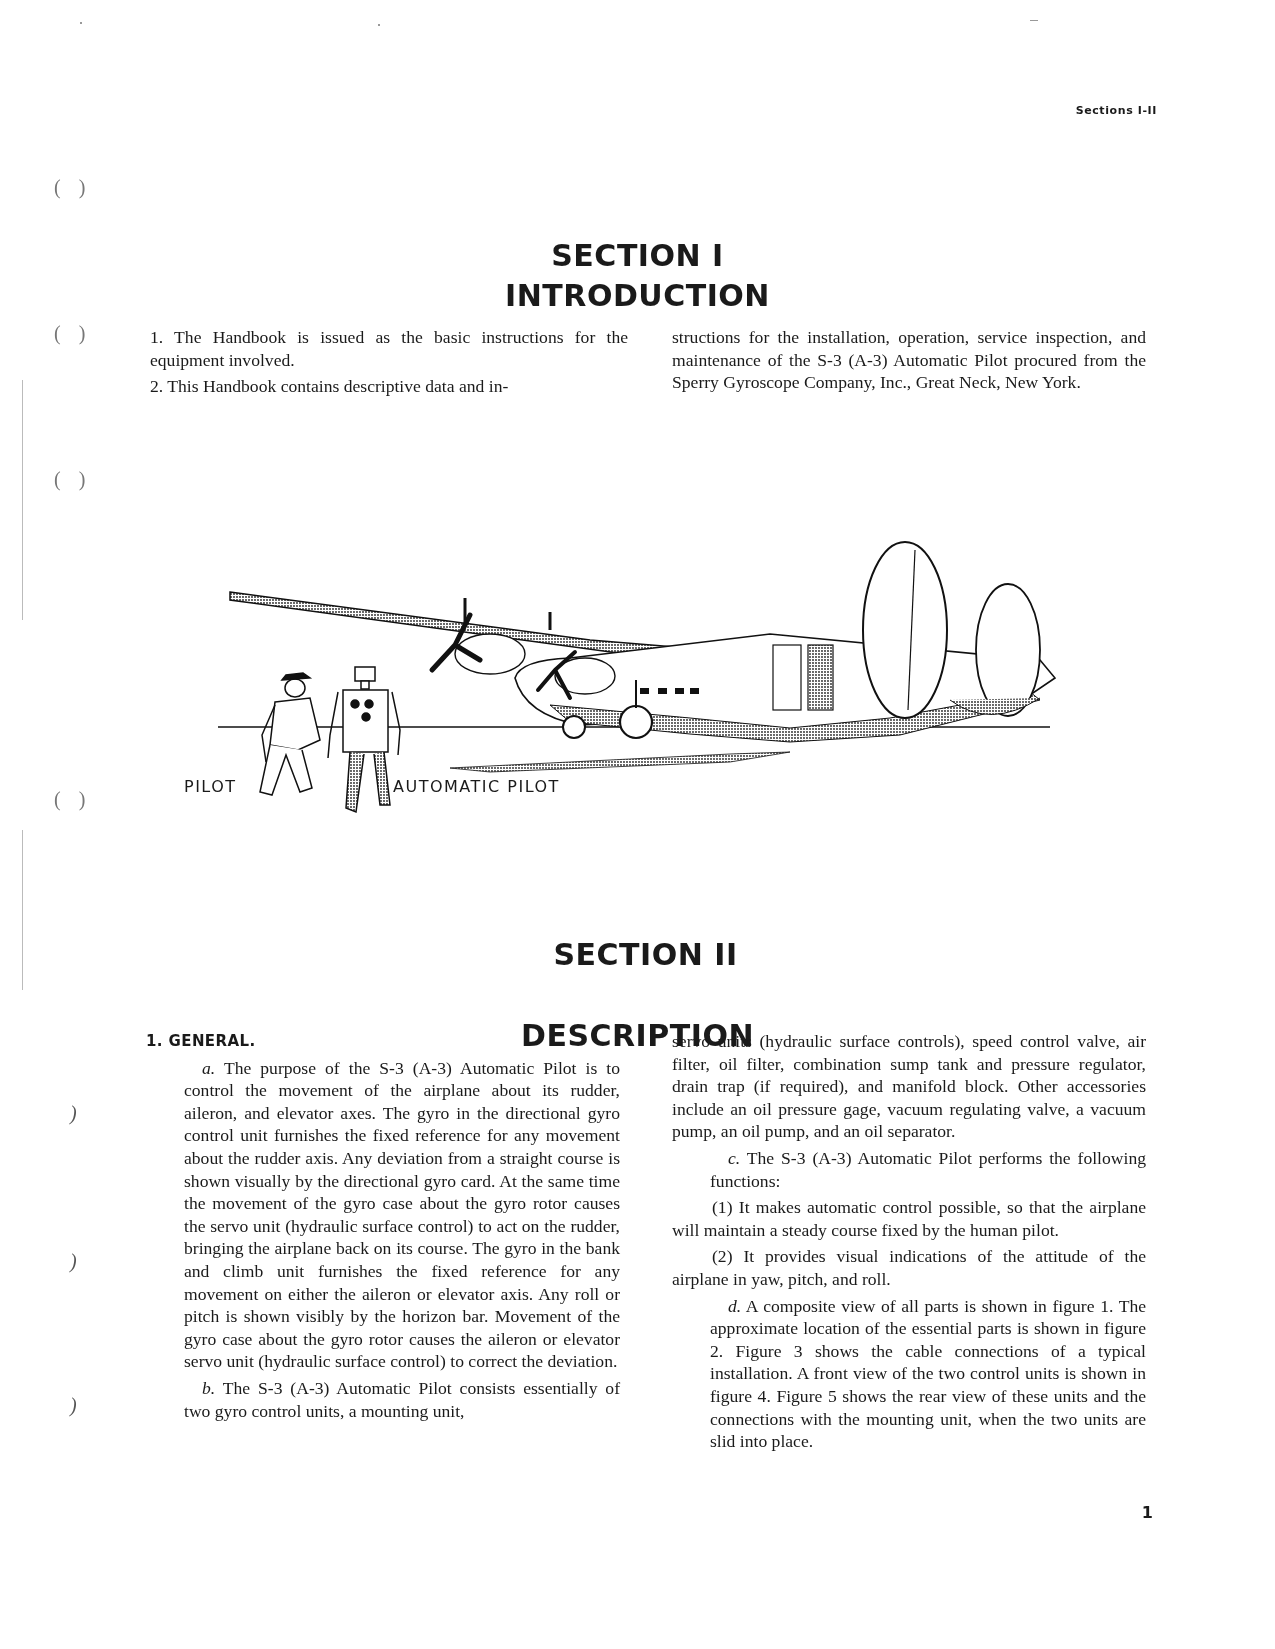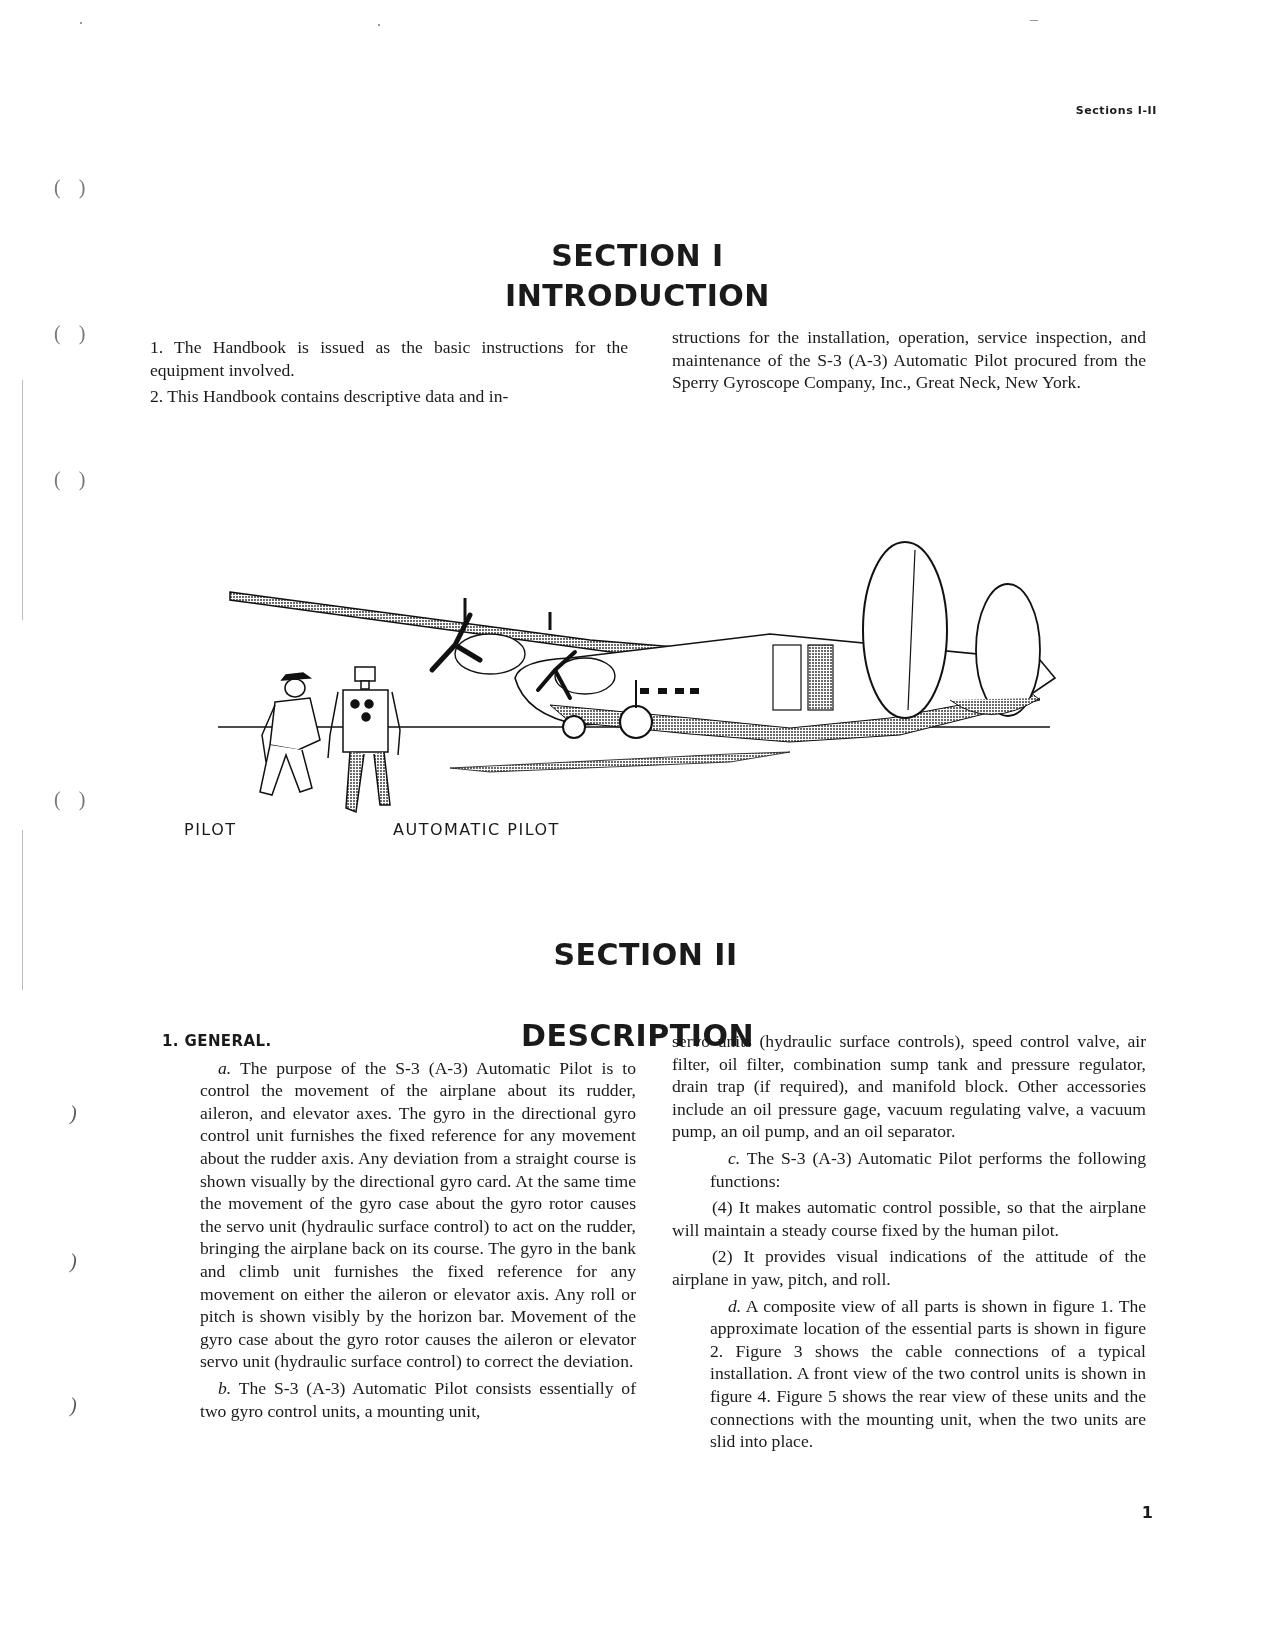"1. The Handbook is issued" #intro-left { top: 336px -> 326px }
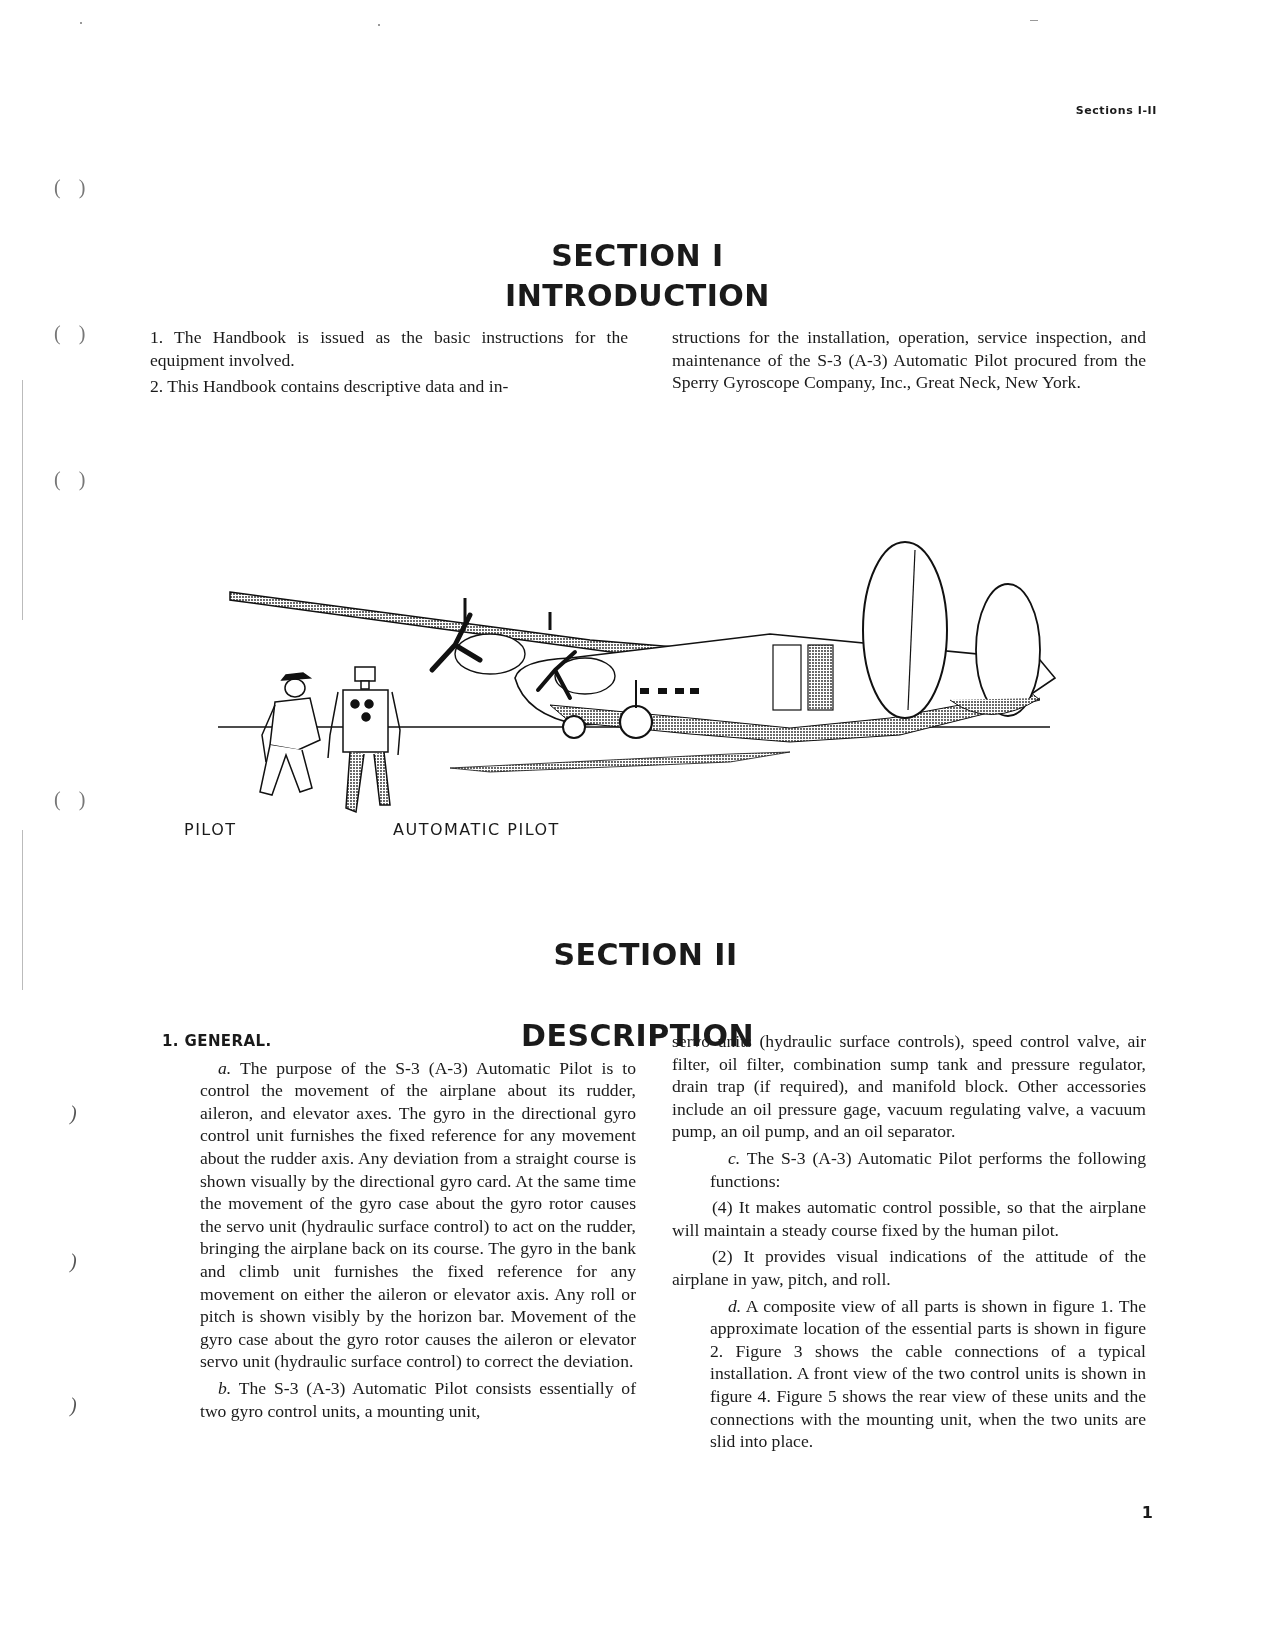"PILOT" .fig-label { top: 820px -> 777px }
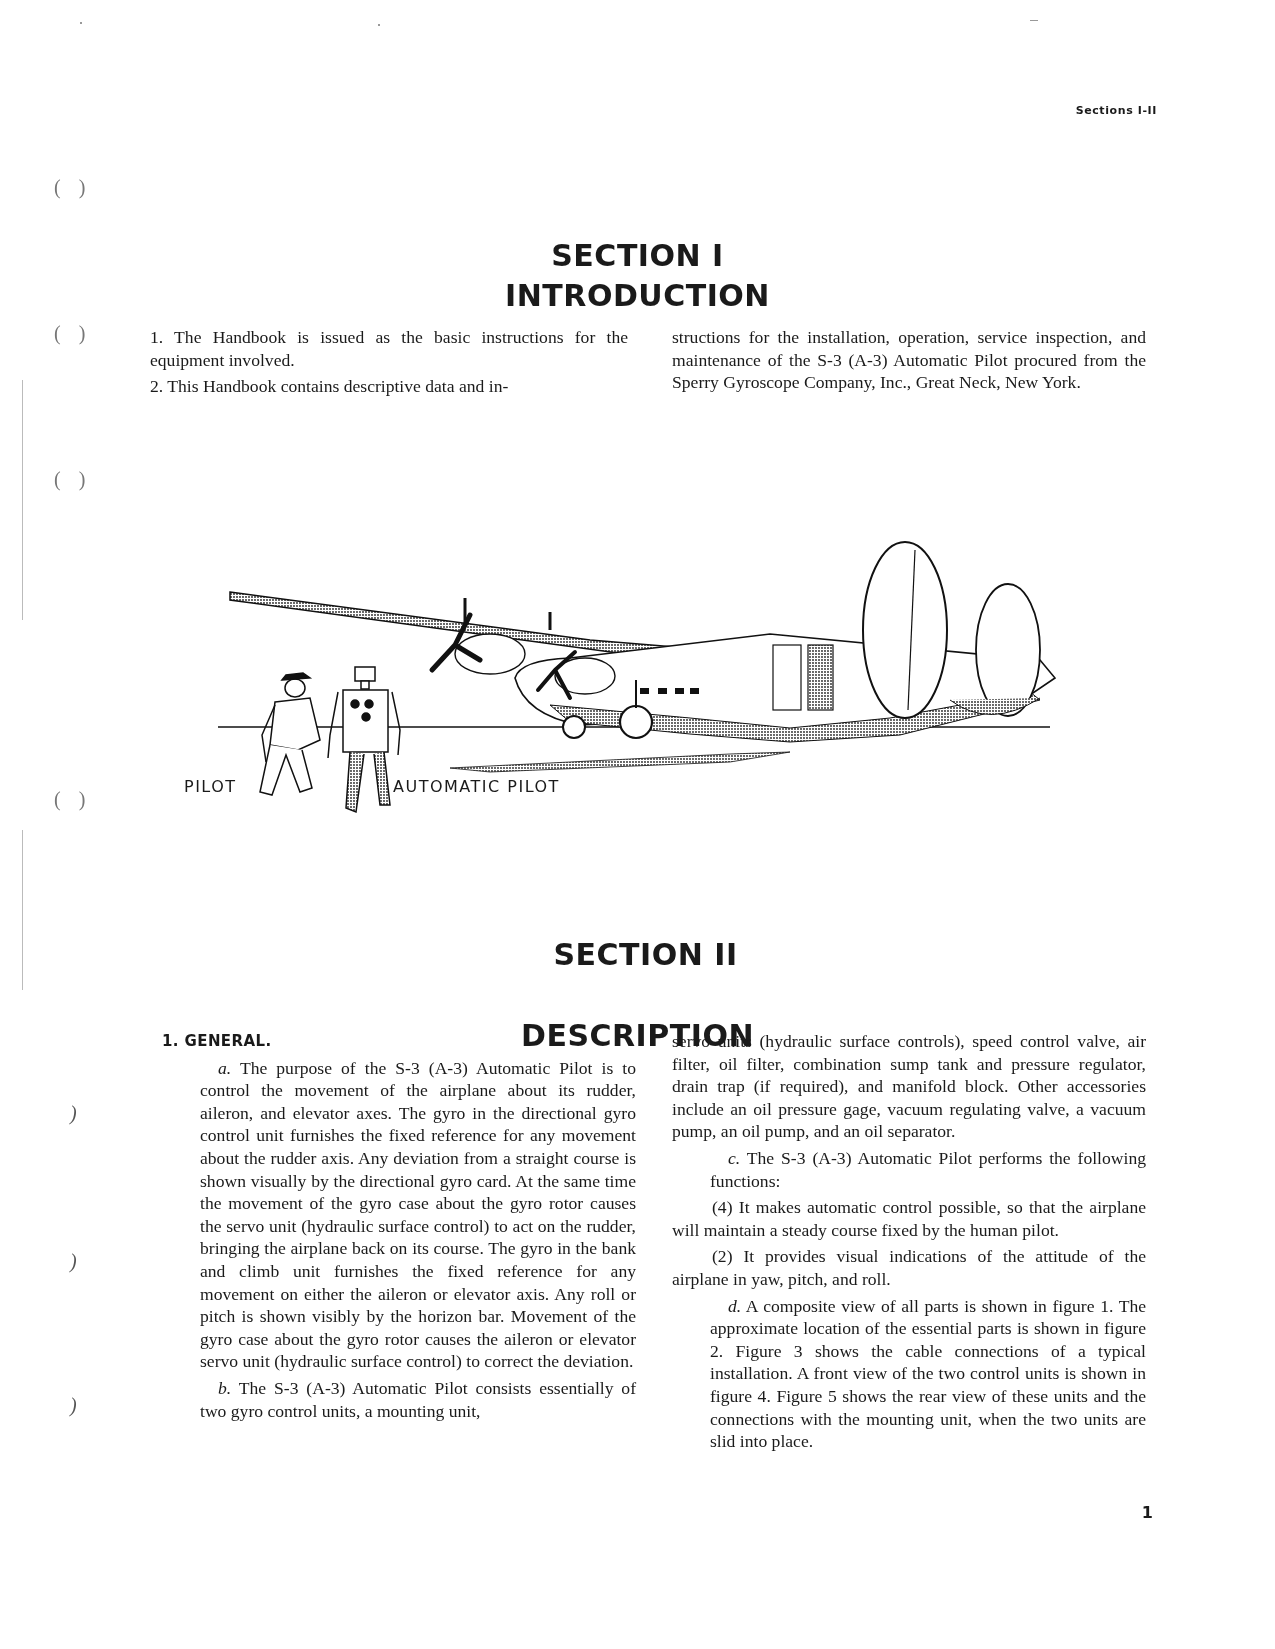"1. GENERAL." #desc-left { left: 162px -> 146px }
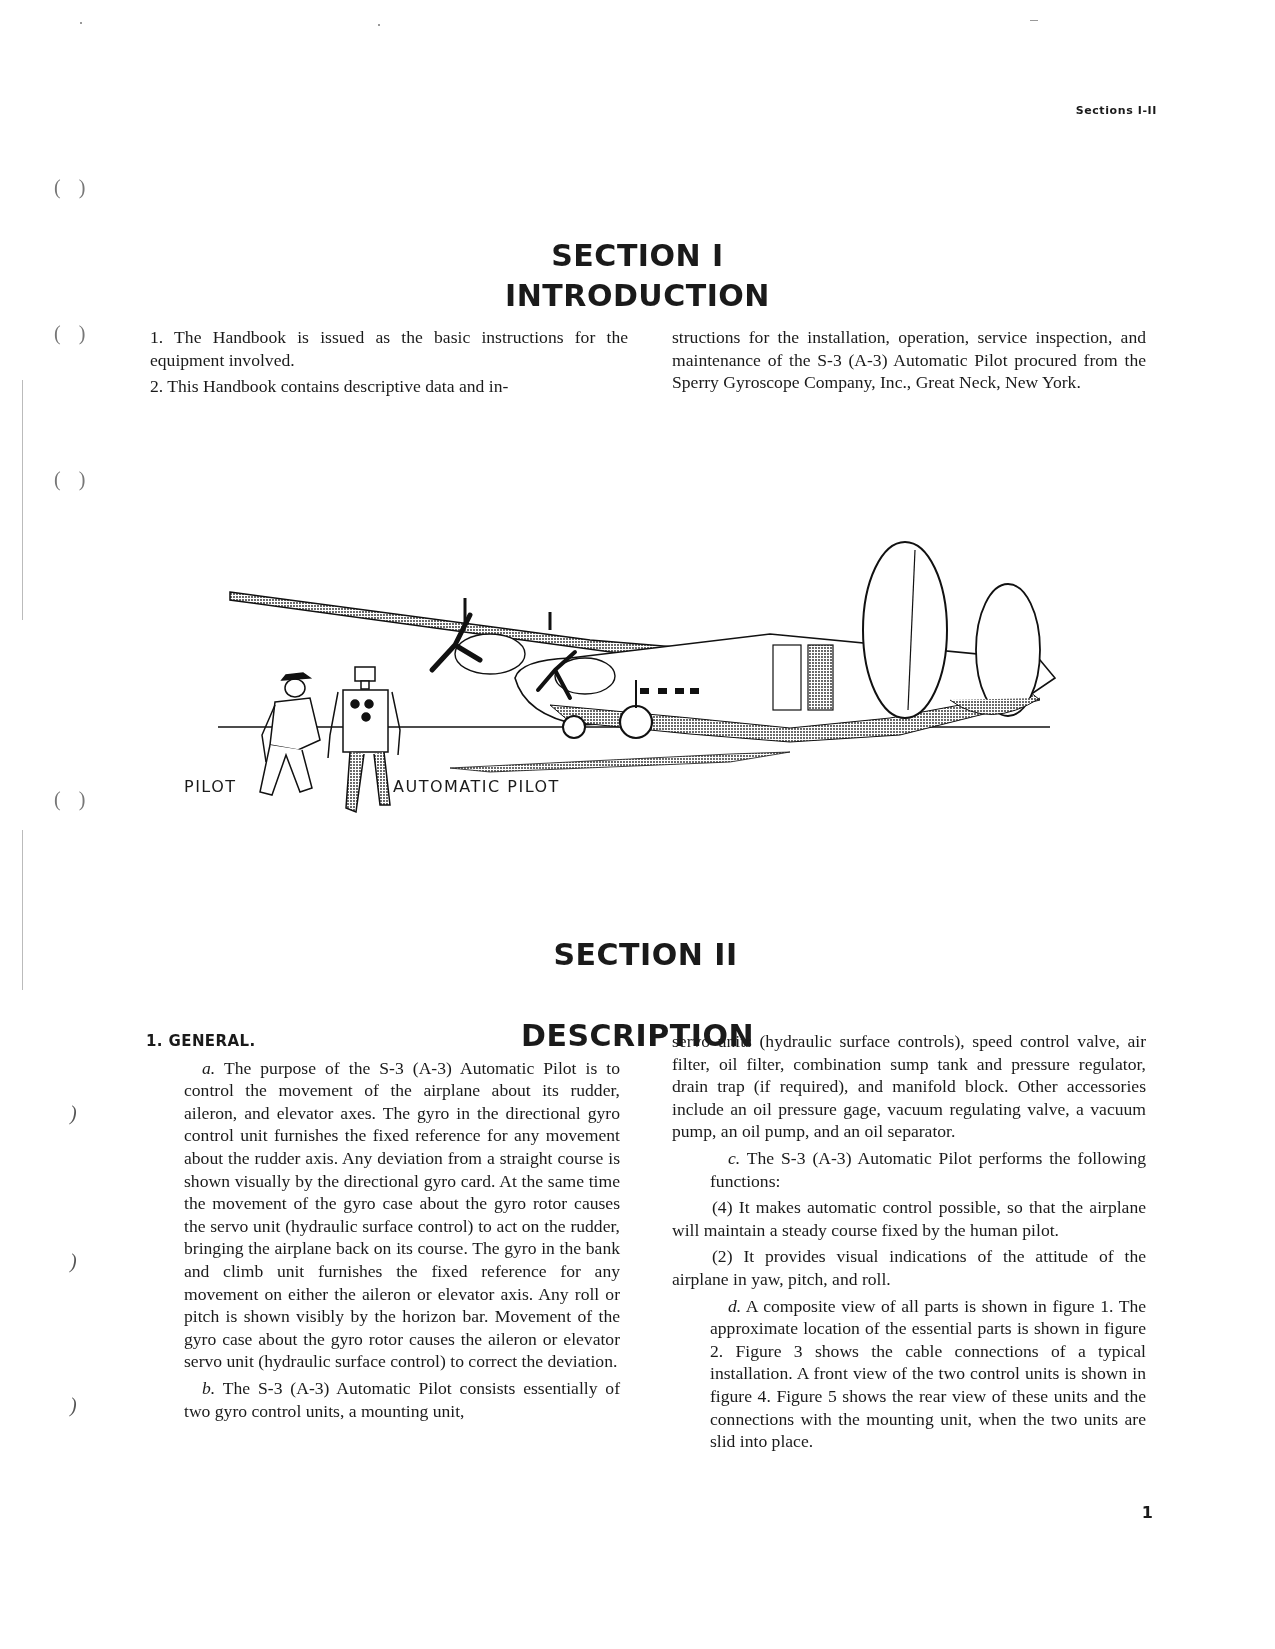"(4) It makes automatic control" p.indent2 { text: 4 -> 1 }
